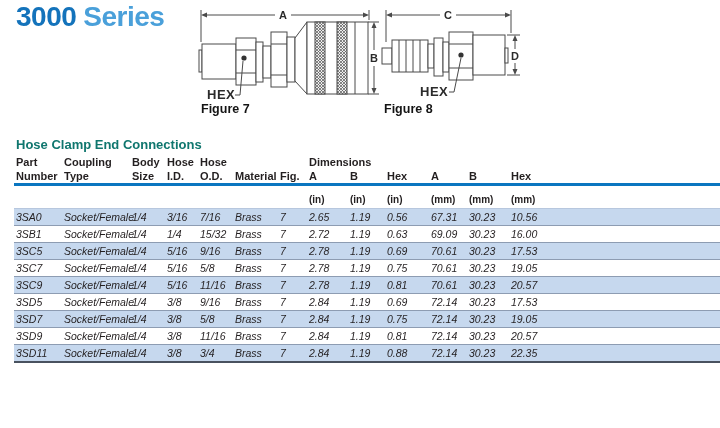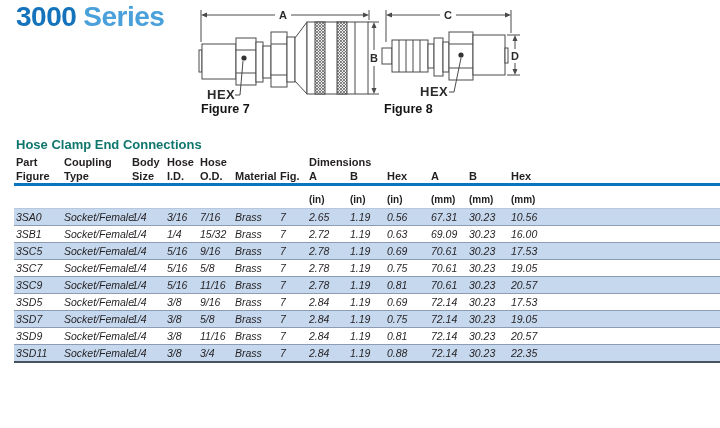"Figure" div.h2 { text: Figure -> Number }
